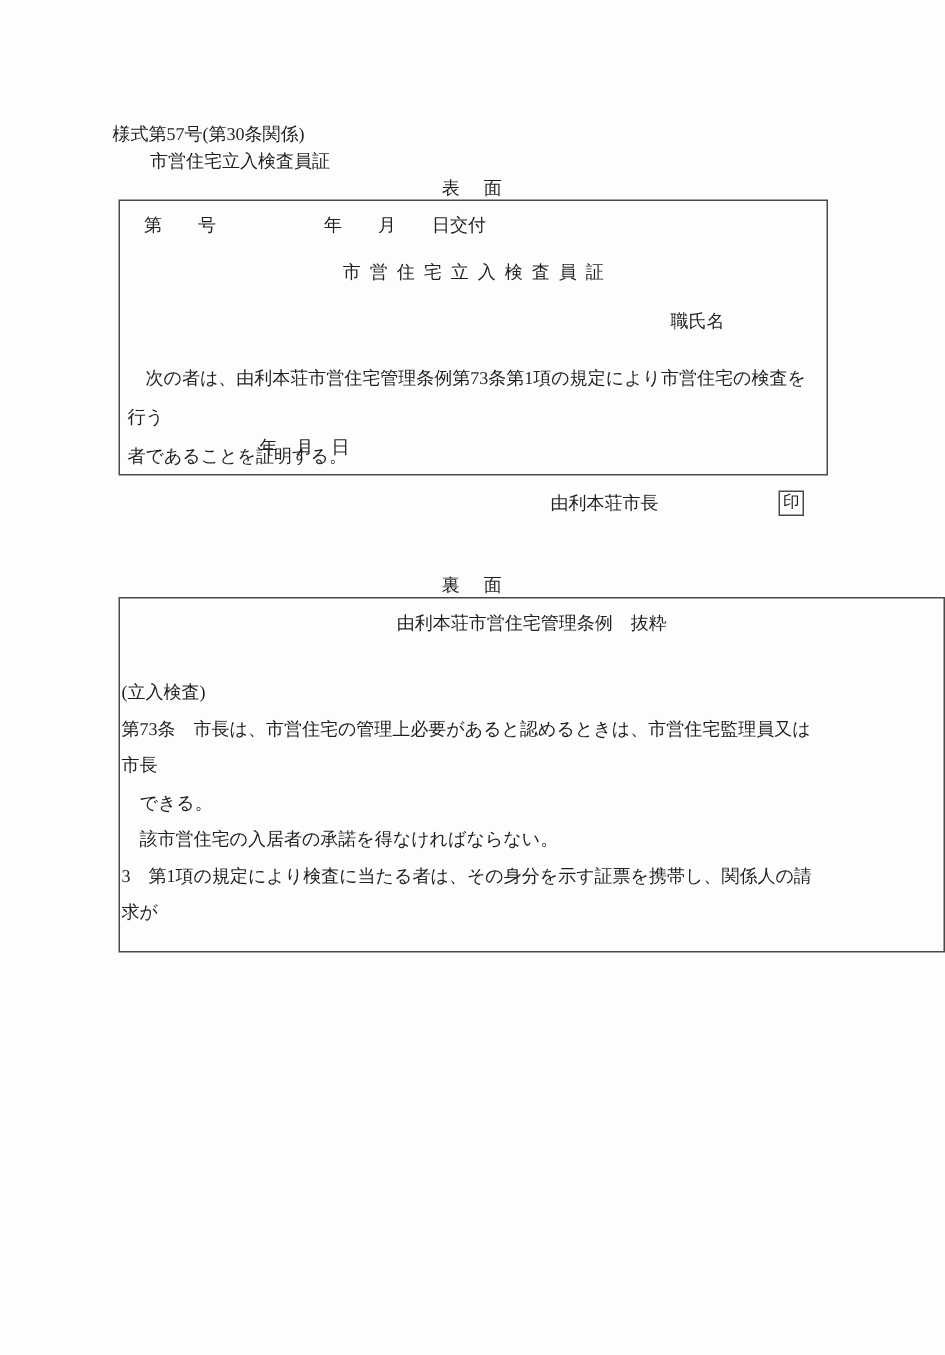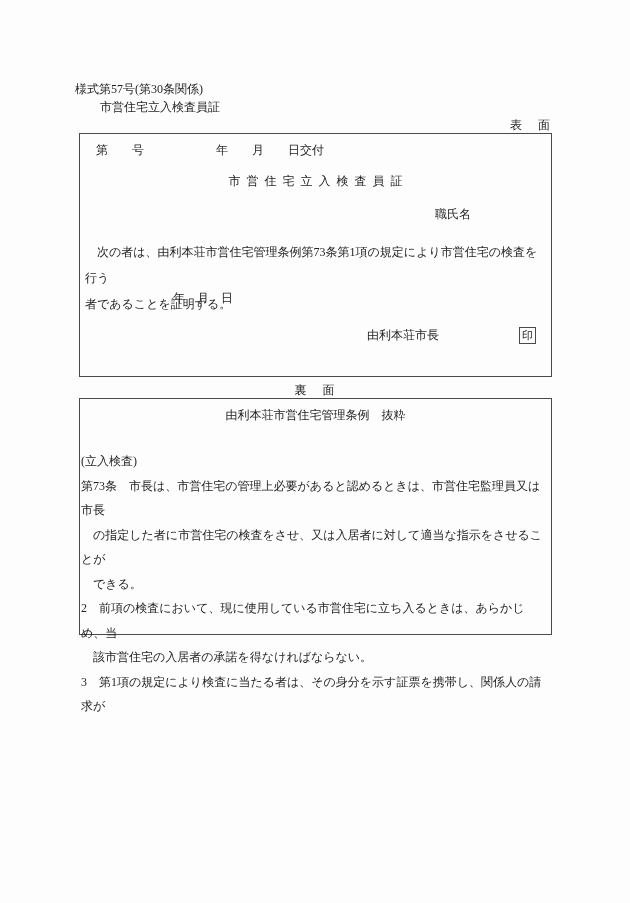"表 面" .front-label { text-align: right -> none }
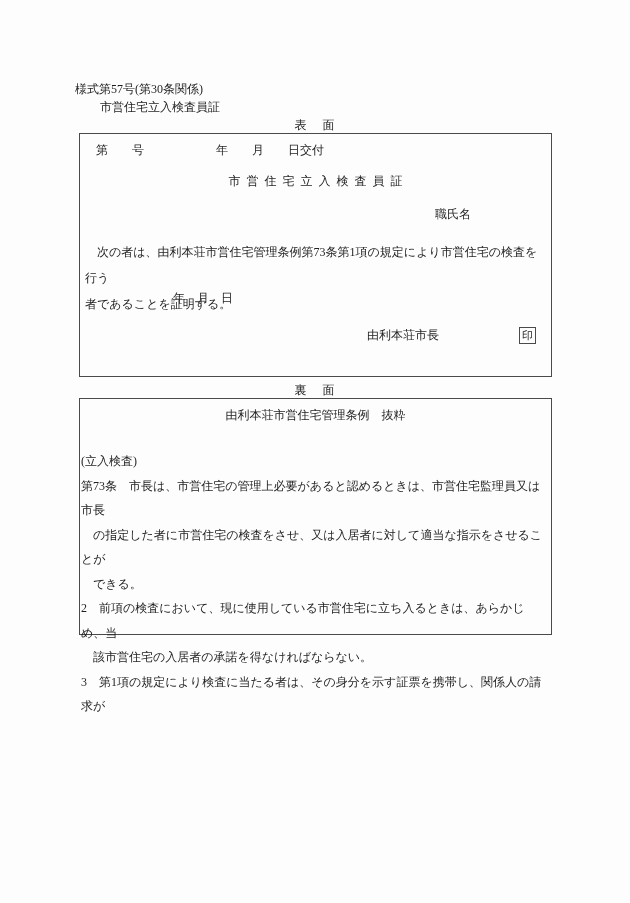"第 号 年 月 日交付" .front-box { height: 244px -> 184px }
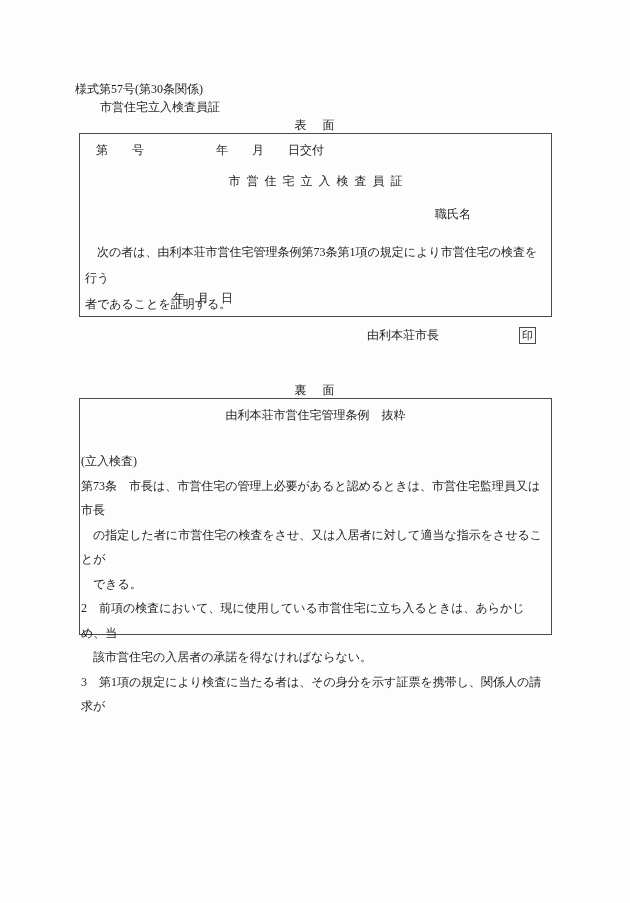"職氏名" .front-box .name-label { right: 80px -> 68px }
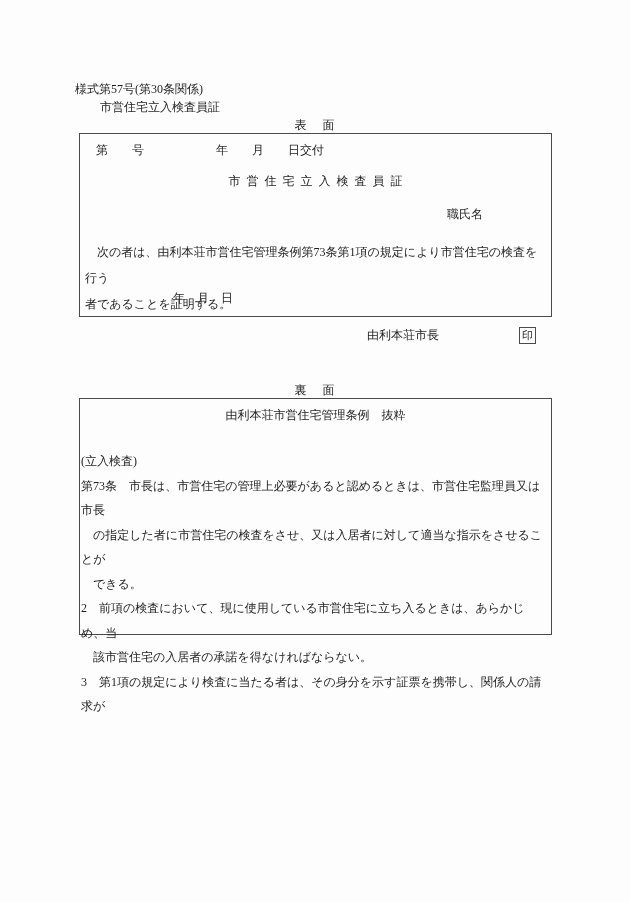"由利本荘市営住宅管理条例 抜粋" .back-box { width: 473px -> 551px }
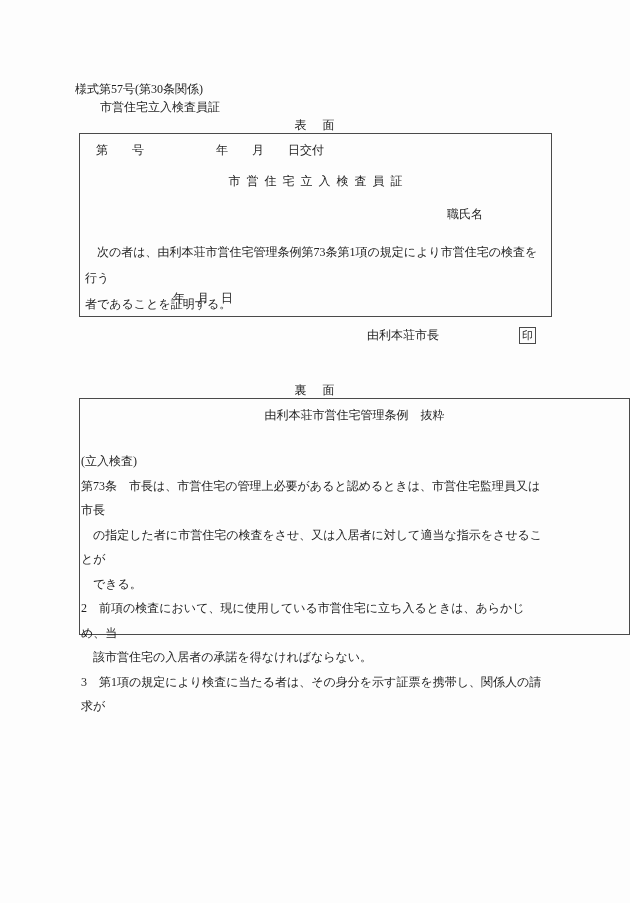"の指定した者に市営住宅の検査をさせ、又は入居者に対して適当な指示をさせることが" div { html: <div> の指定した者に市営住宅の検査をさせ、又は入居者に対して適当な指示をさせることが</div> -> none }
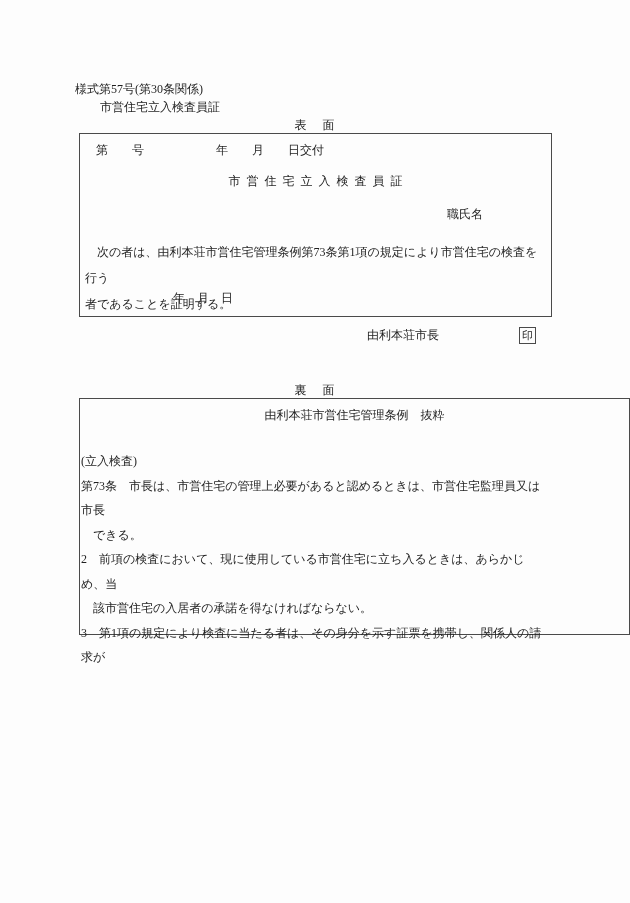"2 前項の検査において、現に使用している市営住宅に立ち入るときは、あらかじめ、当" div { html: <div>2 前項の検査において、現に使用している市営住宅に立ち入るときは、あらかじめ、当</div> -> none }
